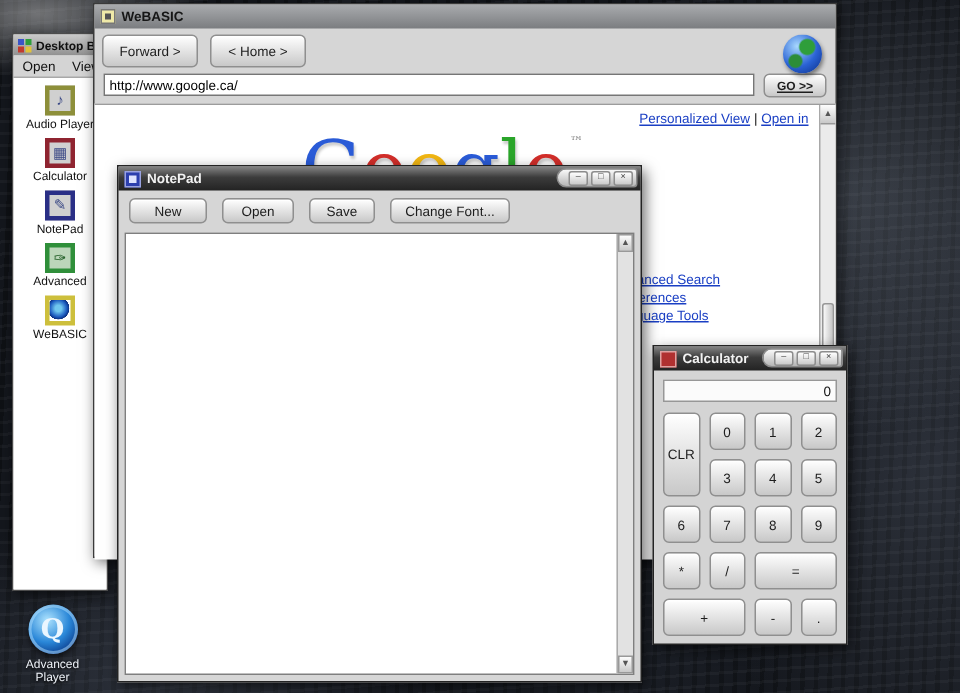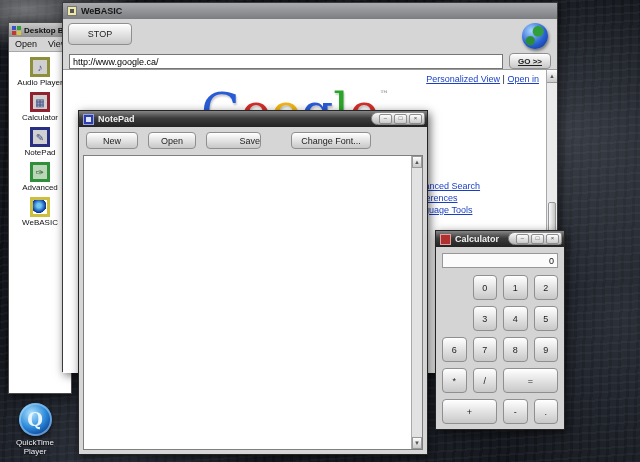"Forward >" button.btn { html: none -> <button>Forward &gt;</button> }
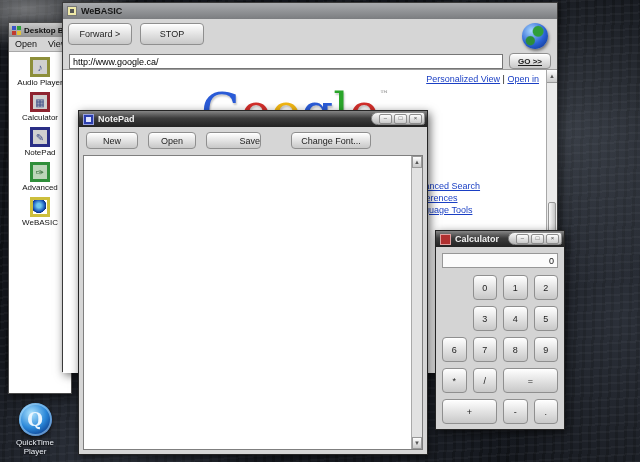"< Home >" button.btn { html: none -> <button>&lt; Home &gt;</button> }
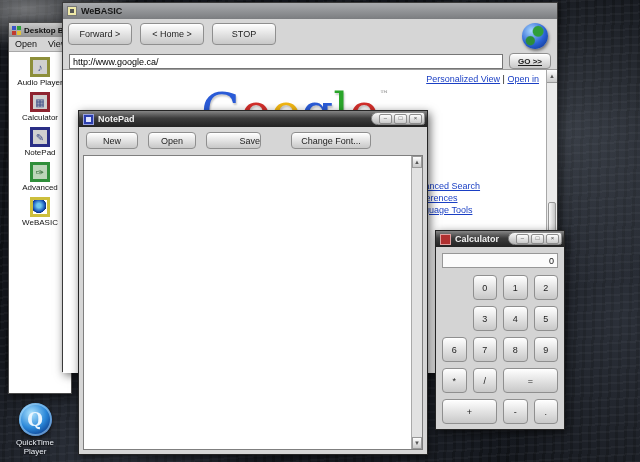"STOP" button.btn { html: <button>STOP</button> -> none }
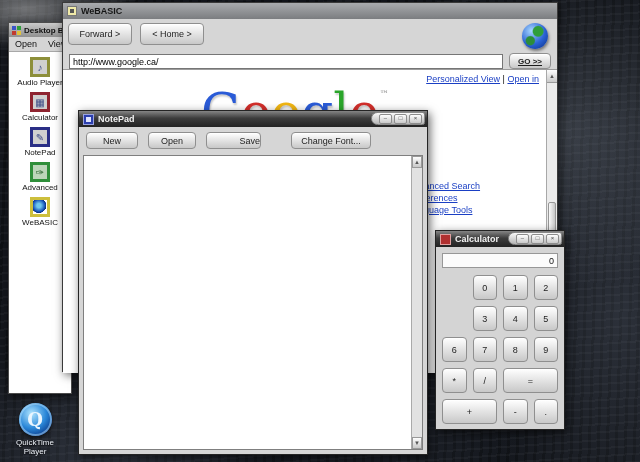"http://www.google.ca/" .url-row { align-items: flex-end -> flex-start }
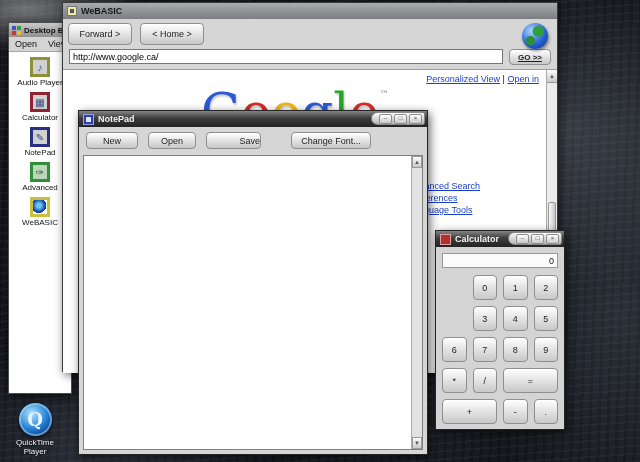"Save" .np-btn.w3 { text-align: right -> none; width: 55px -> 44px }
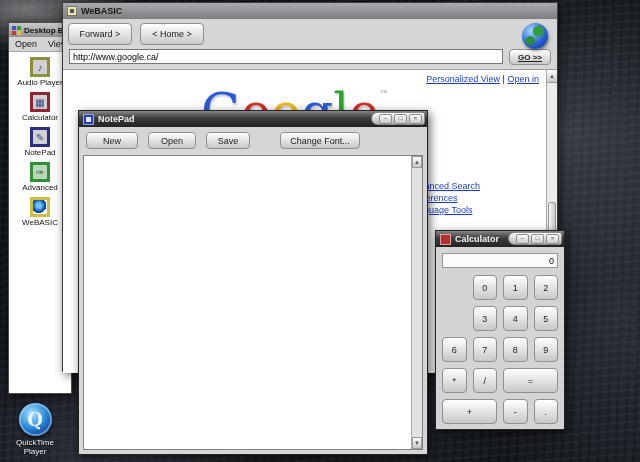"Change Font..." .np-btn.w4 { margin-left: 20px -> none }
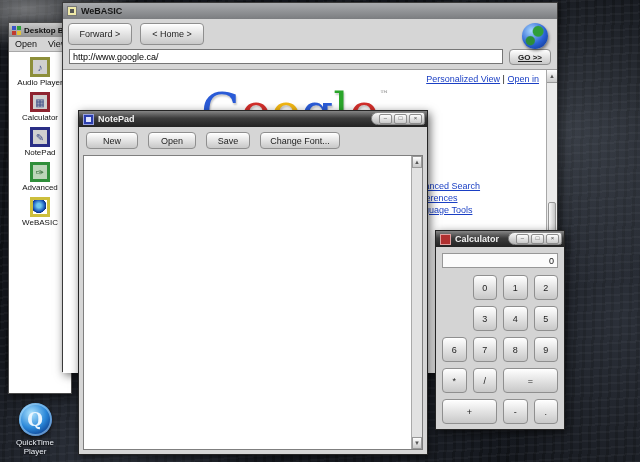"CLR" button.btn { html: none -> <button>CLR</button> }
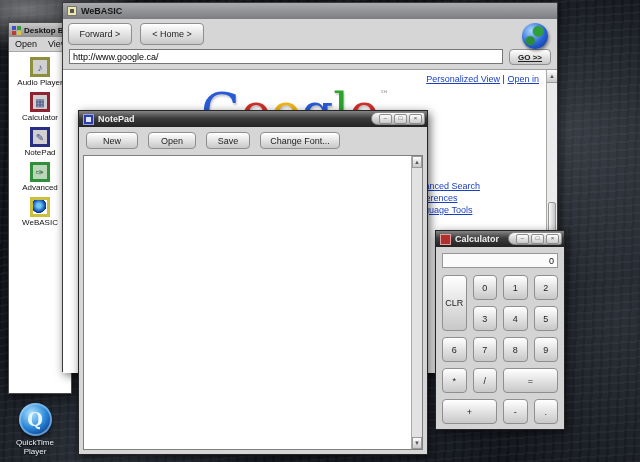"QuickTime Player" div.qt-lbl { text: QuickTime -> Advanced }
